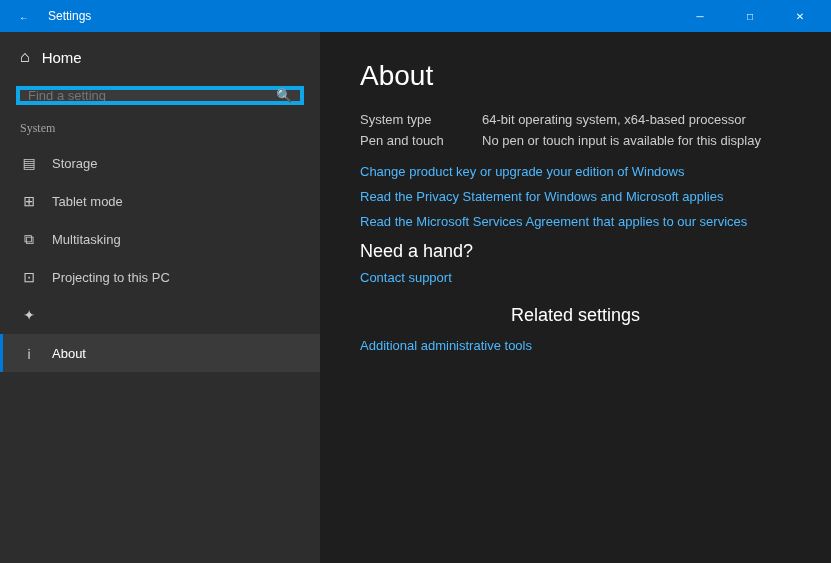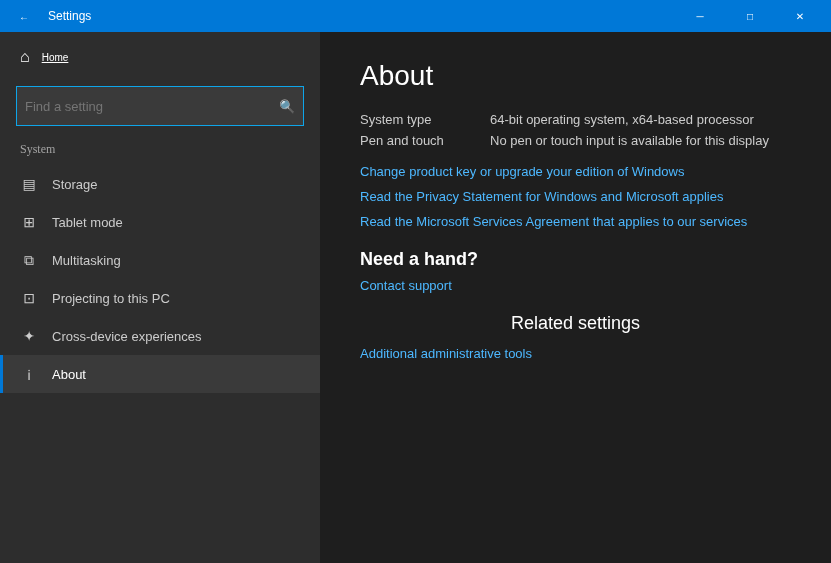"Home" .sidebar-home-label { font-size: 10px -> 15px; text-decoration: underline -> none }
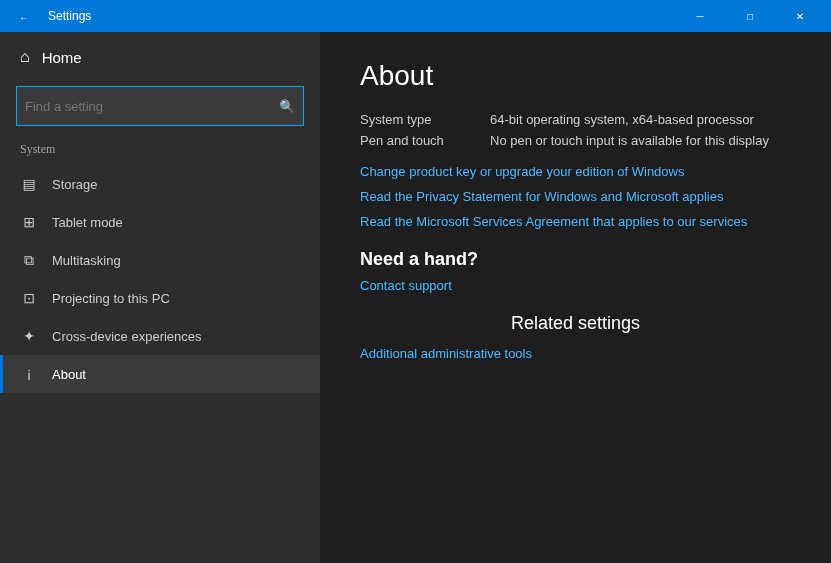"Find a setting" .search-box { border: 1px solid #0ea5e9 -> 4px solid #0ea5e9; height: 40px -> 19px }
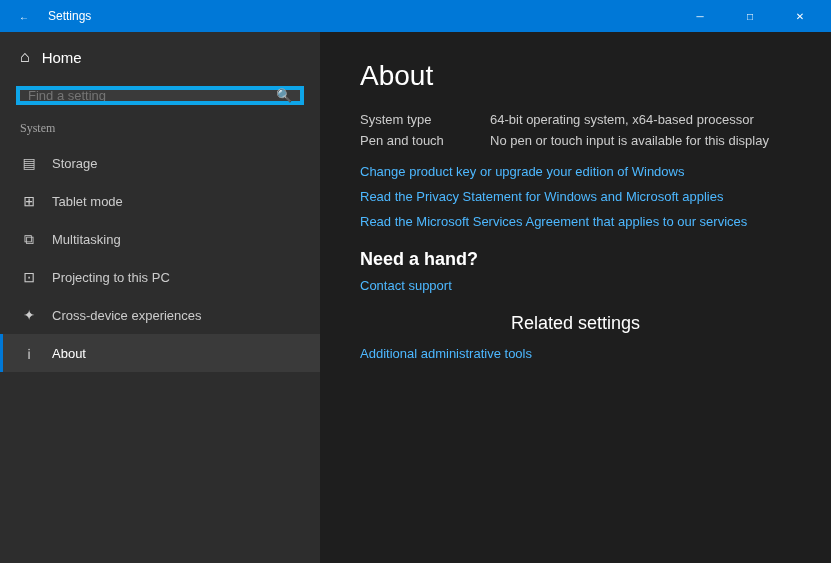"System type" .info-row { gap: 20px -> 12px }
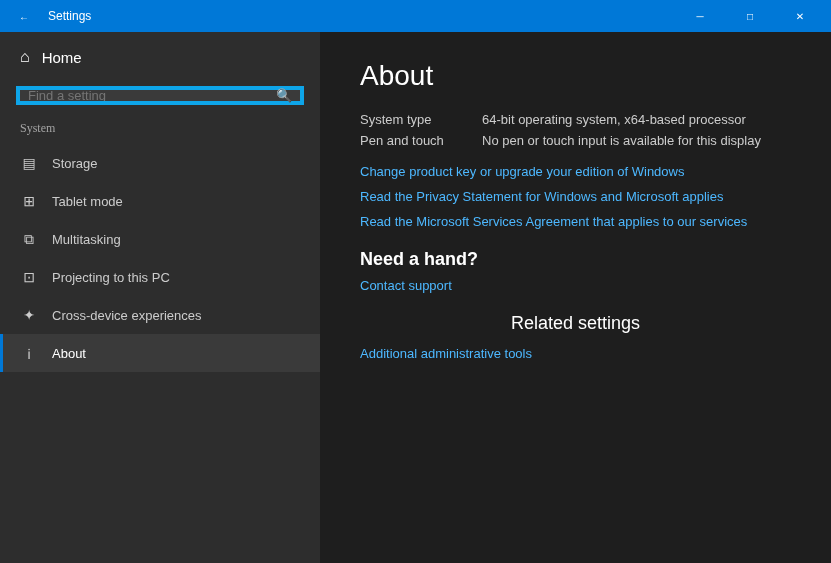"Need a hand?" .section-heading { font-weight: 700 -> 400; margin: 20px 0 8px 0 -> 12px 0 8px 0 }
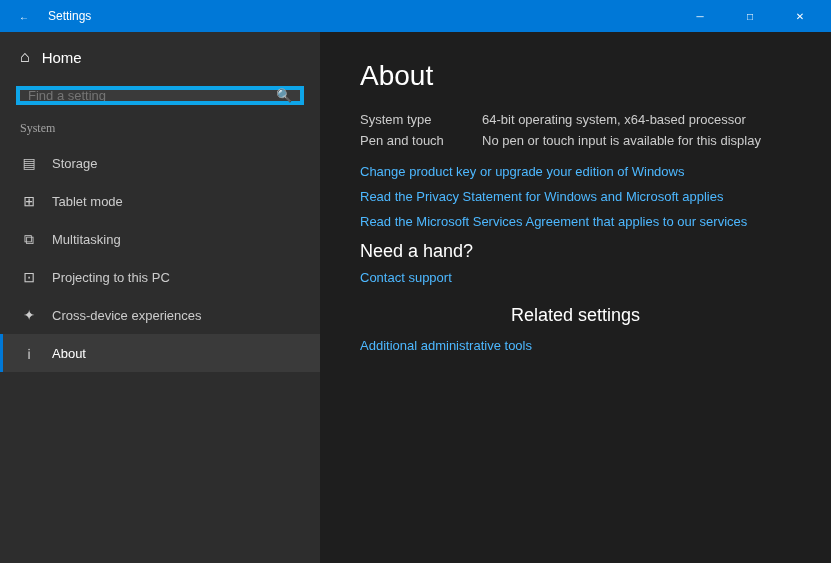"Cross-device experiences" span.sidebar-item-label { html: <span>Cross-device experiences</span> -> none }
